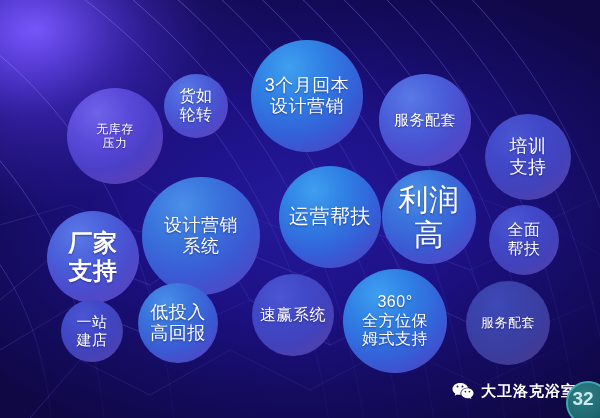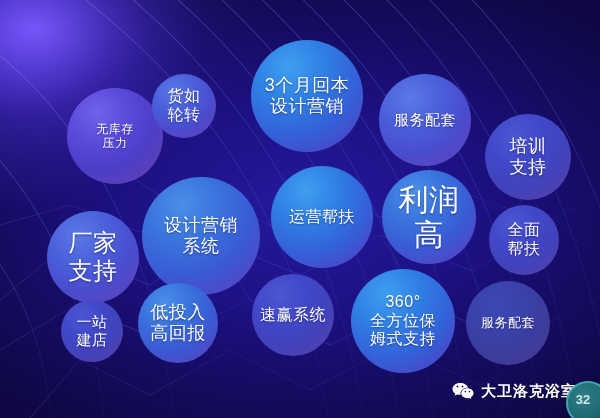"货如" div.bubble { left: 152px -> 164px }
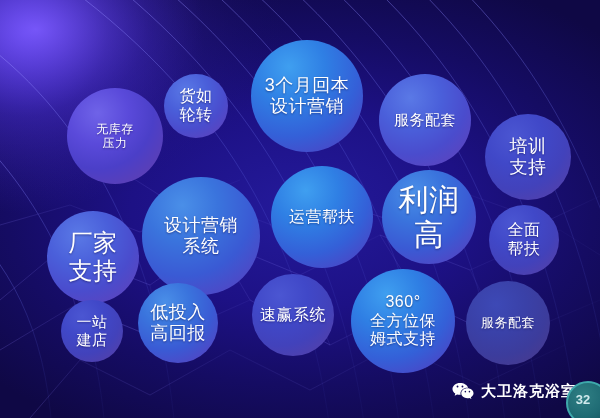"运营帮扶" div.bubble { font-size: 16px -> 20px; left: 271px -> 279px }
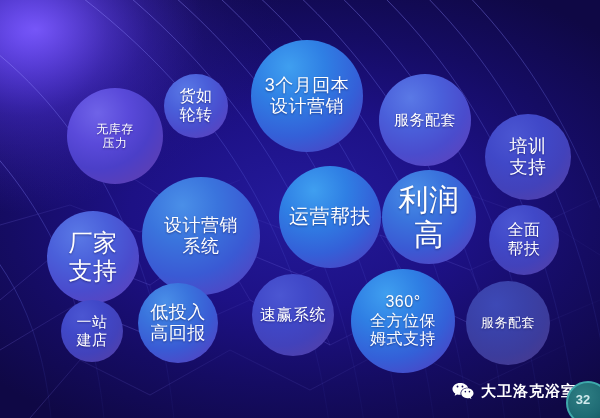"厂家" div.bubble { font-weight: none -> bold }
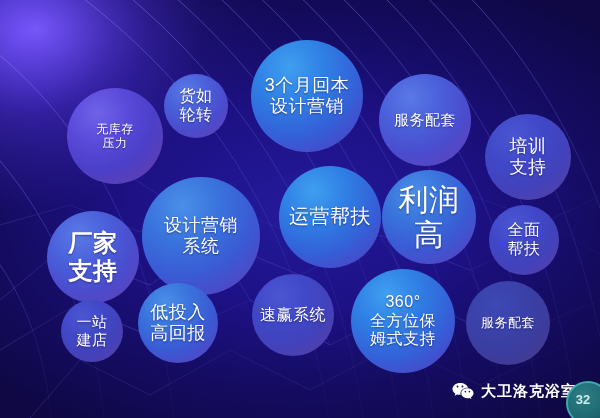"360°" div.bubble { left: 351px -> 343px }
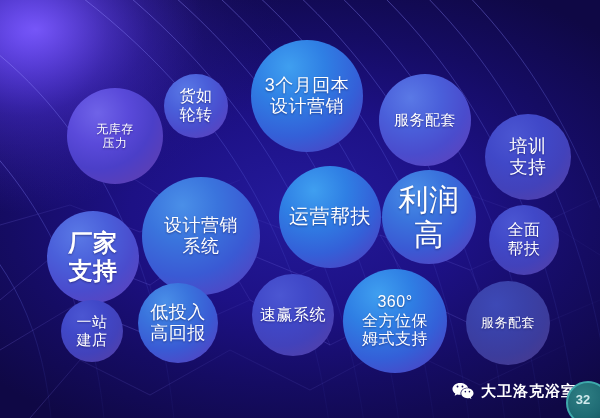"32" #corner-badge .badge-text { font-size: 13px -> 19px }
